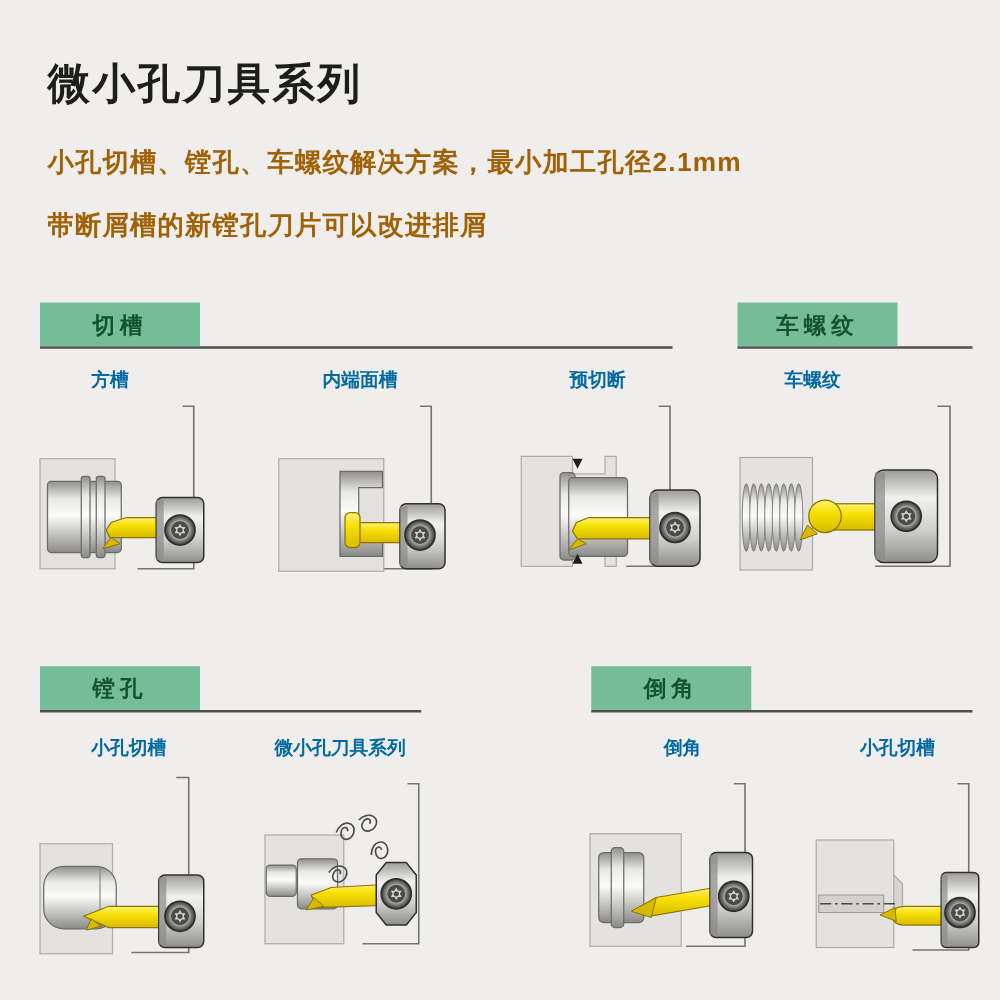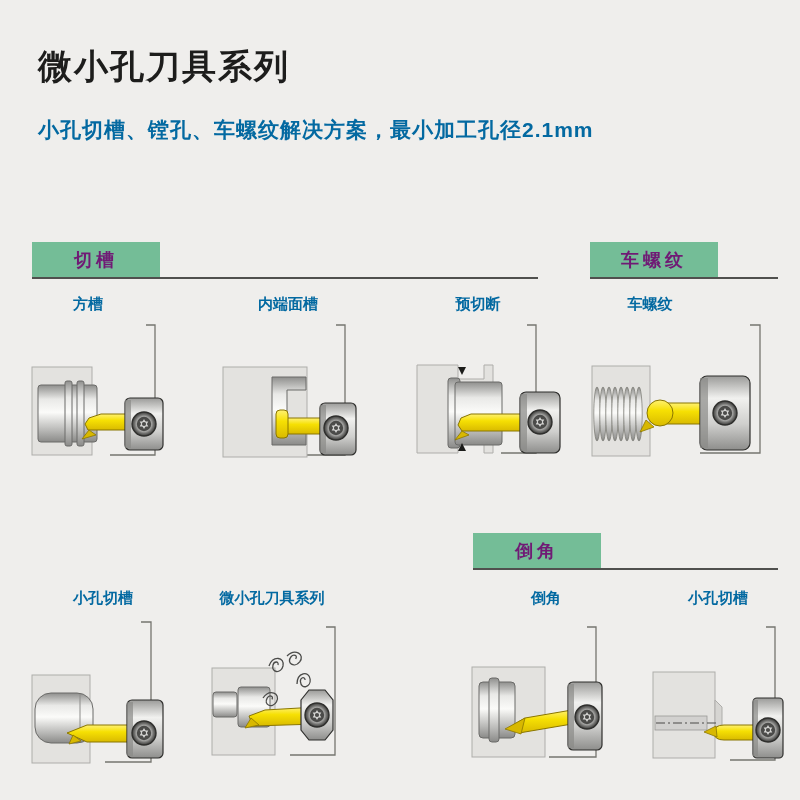"小孔切槽、镗孔、车螺纹解决方案，最小加工孔径2.1mm" .sub { color: #0369a1 -> #a16207 }
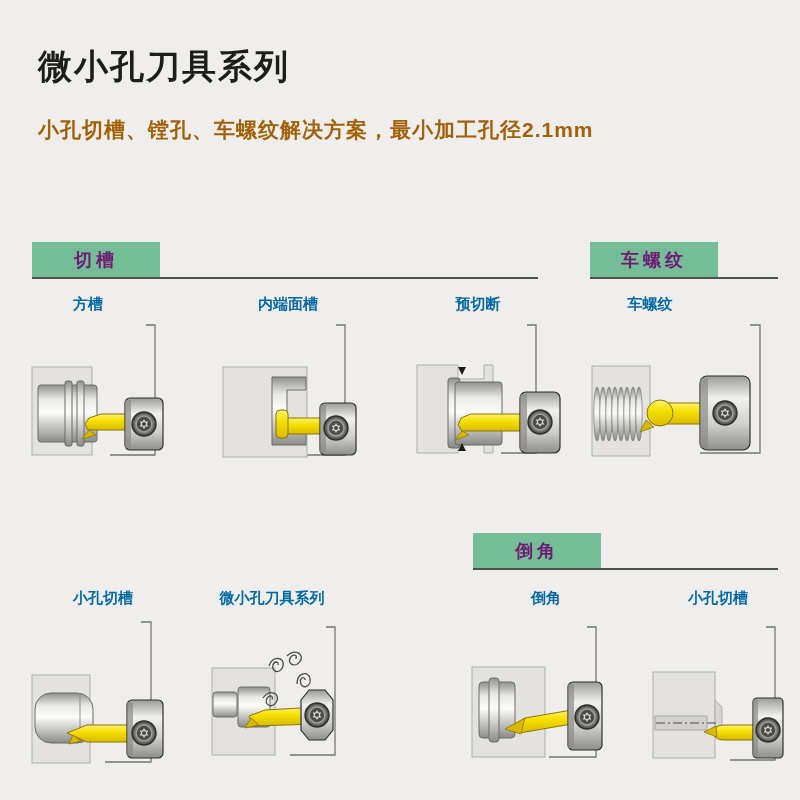"带断屑槽的新镗孔刀片可以改进排屑" p.sub { html: none -> <p>带断屑槽的新镗孔刀片可以改进排屑</p> }
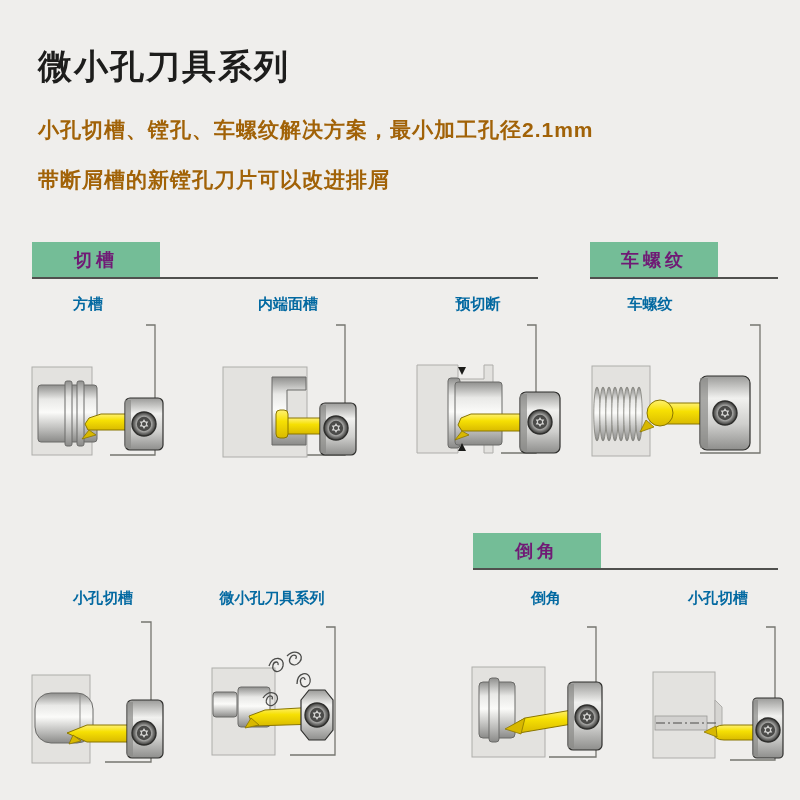"切槽" .badge { color: #701a75 -> #14532d }
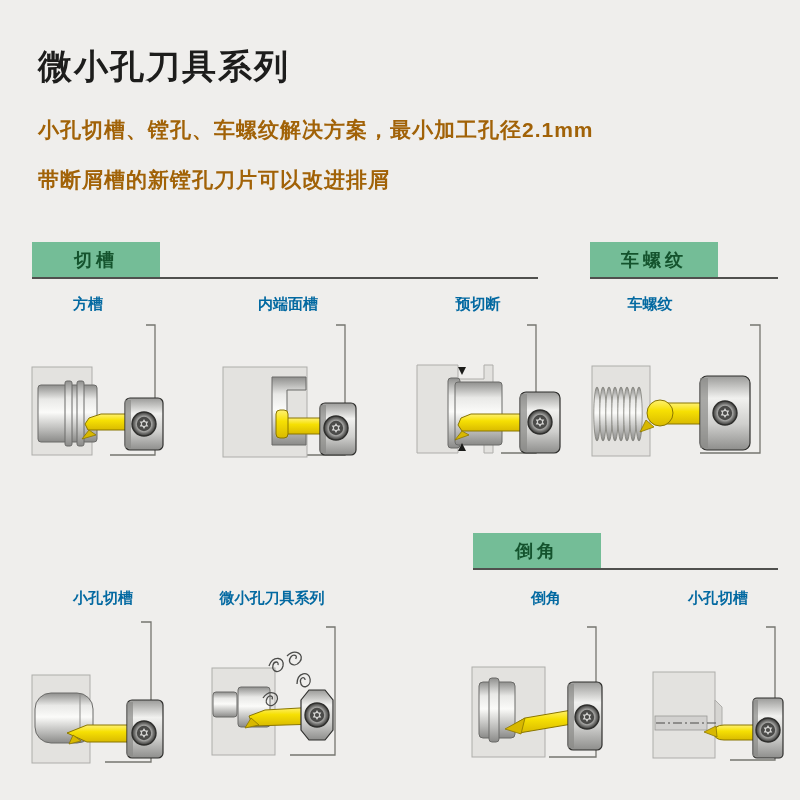"镗孔" div.section-head { html: none -> <div> <div>镗孔</div> </div> }
